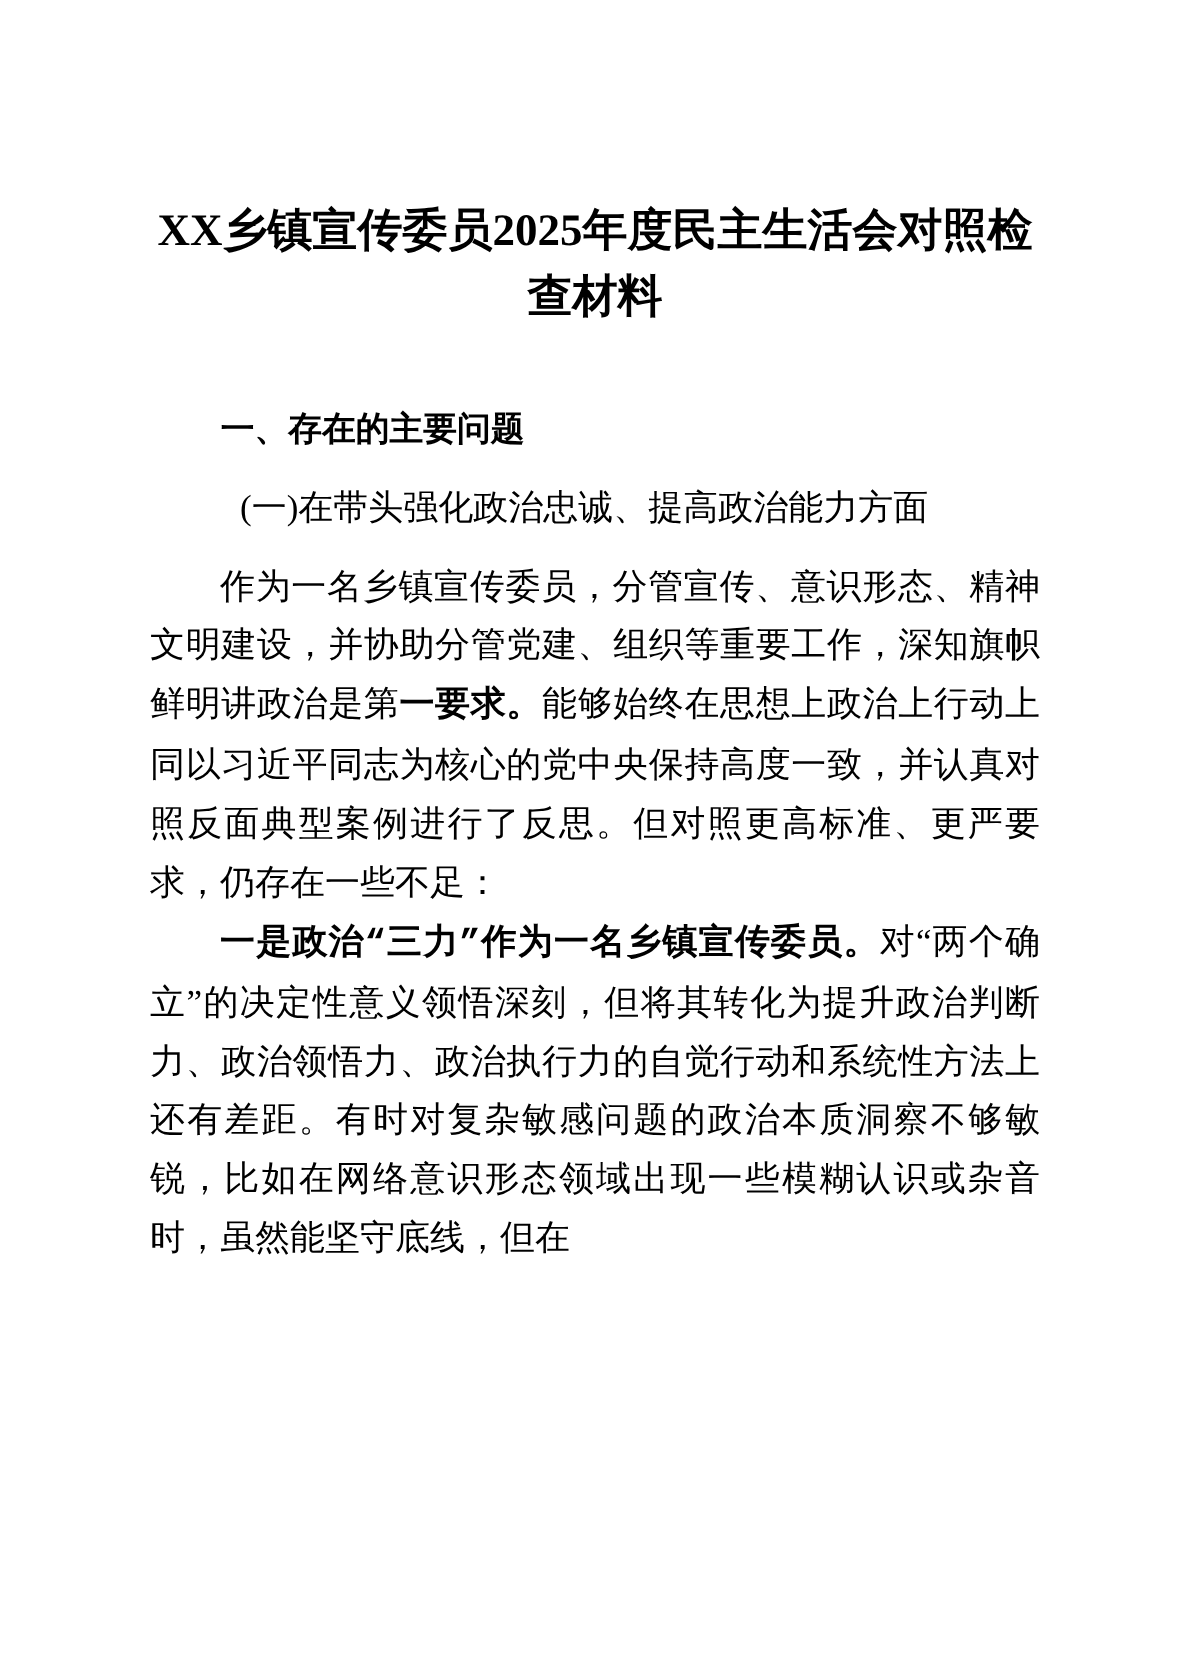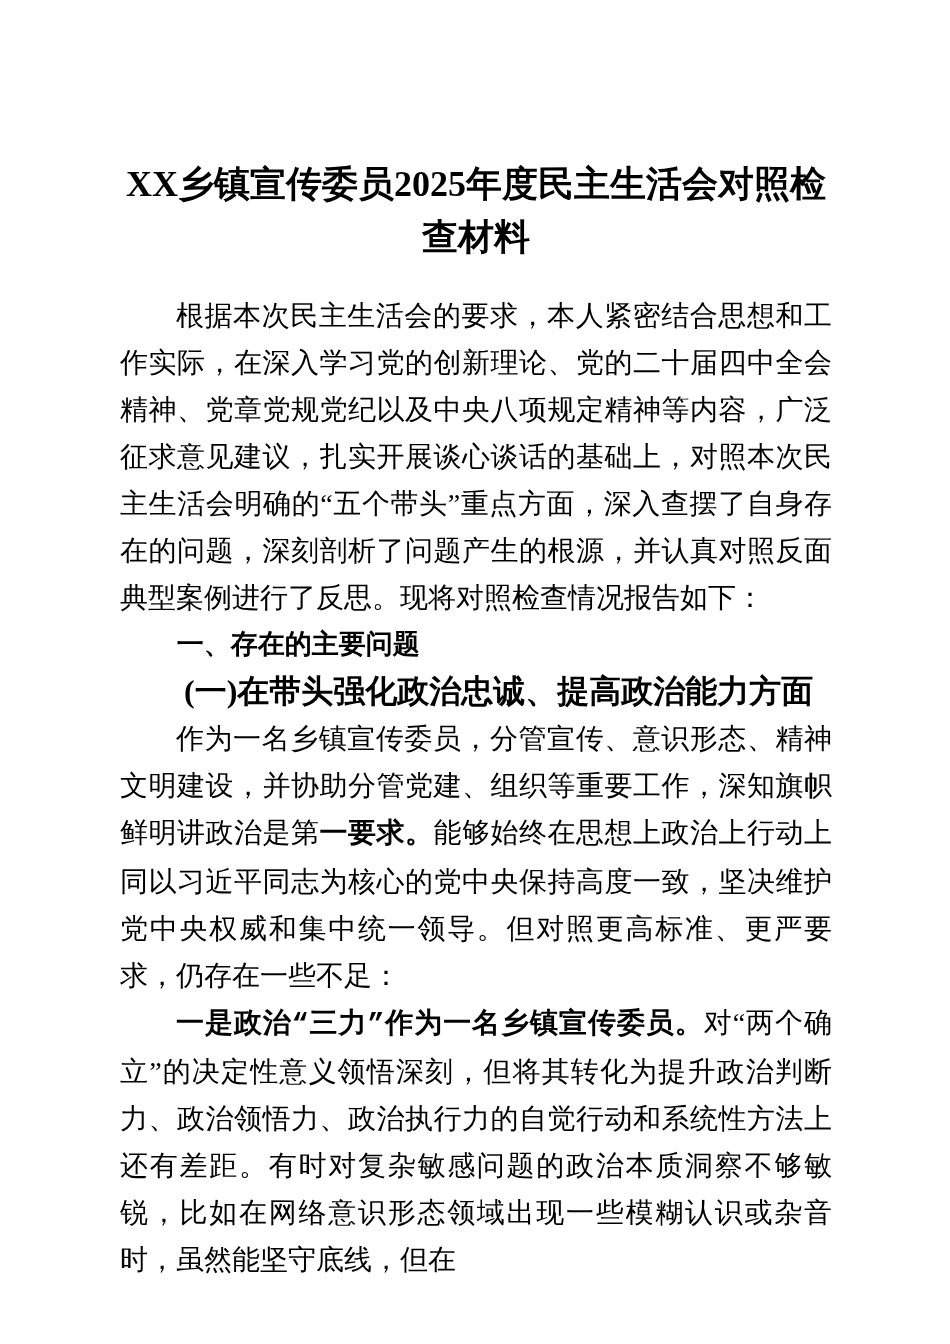"XX乡镇宣传委员2025年度民主生活会对照检查材料" .title { margin: 0 0 28px 0 -> 0 0 56px 0 }
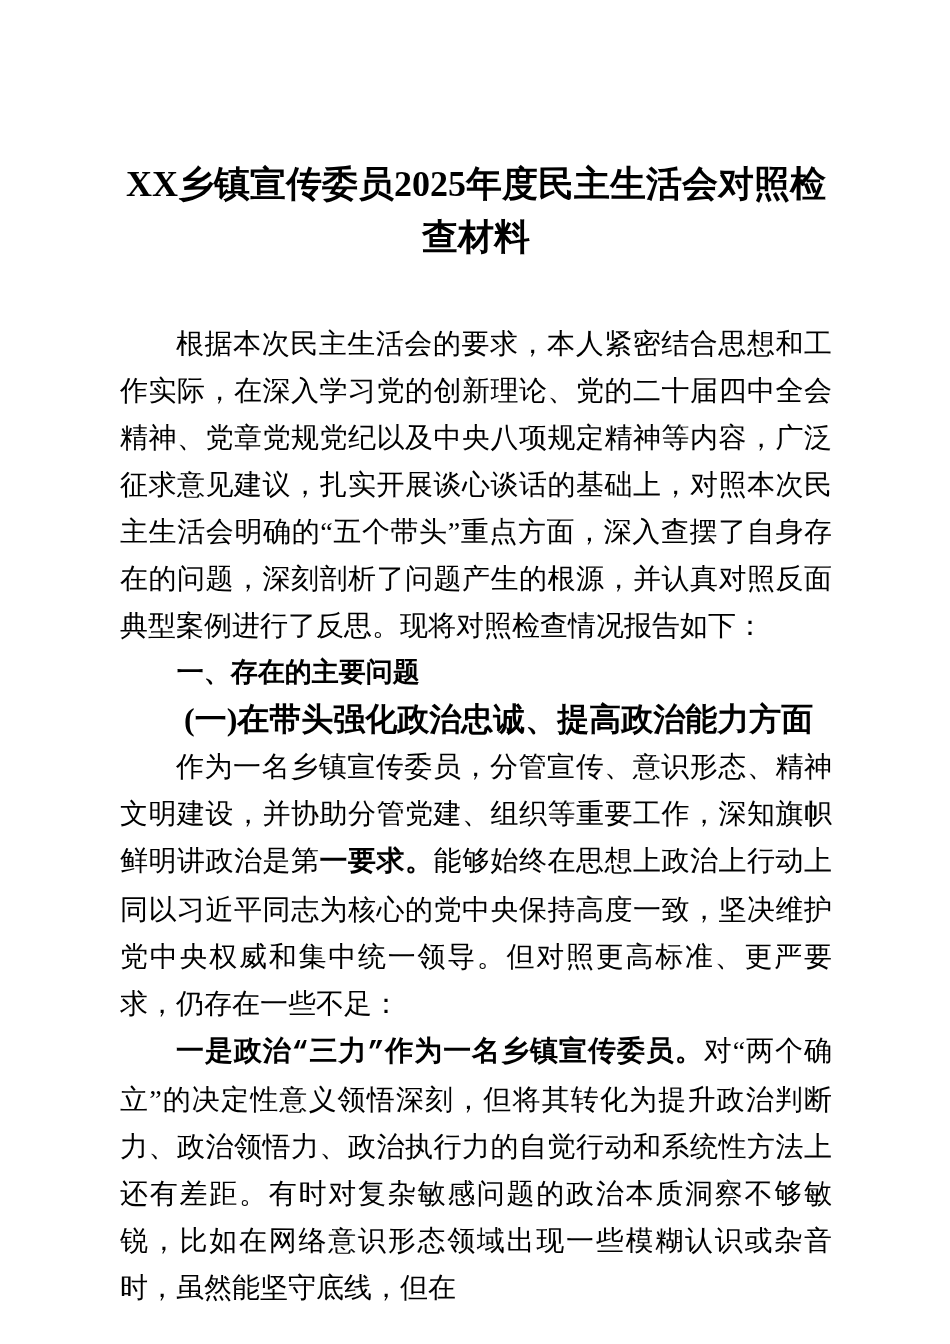"根据本次民主生活会的要求，本人紧密结合思想和工作实际，在深入学习党的创新理论、党" p.para { html: <p>根据本次民主生活会的要求，本人紧密结合思想和工作实际，在深入学习党的创新理论、党的二十届四中全会精神、党章党规党纪以及中央八项规定精神等内容，广泛征求意见建议，扎实开展谈心谈话的基础上，对照本次民主生活会明确的“五个带头”重点方面，深入查摆了自身存在的问题，深刻剖析了问题产生的根源，并认真对照反面典型案例进行了反思。现将对照检查情况报告如下：</p> -> none }
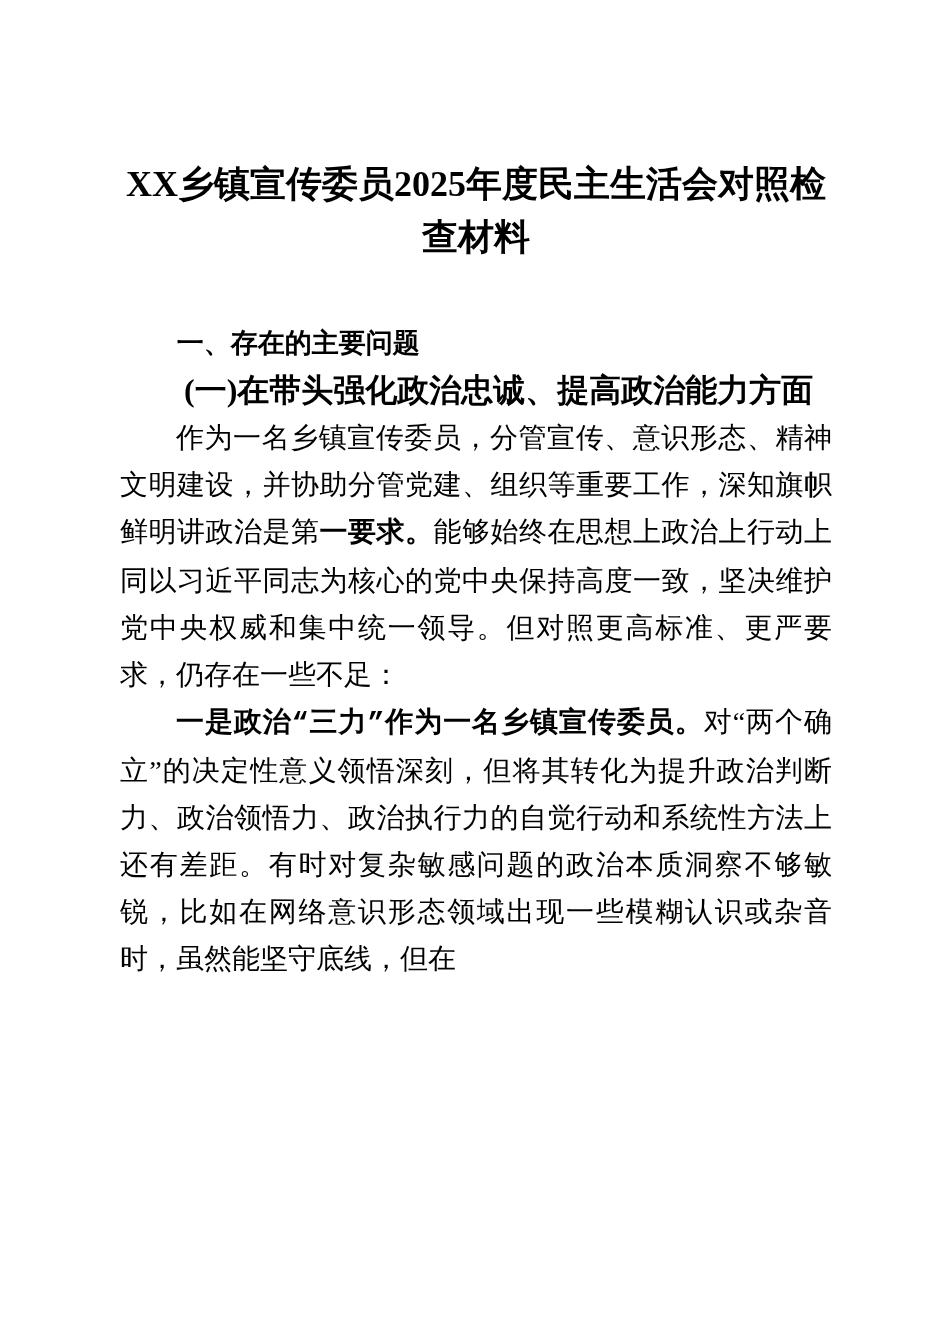"(一)在带头强化政治忠诚、提高政治能力方面" .heading2 { font-size: 32px -> 28px; font-weight: bold -> normal; margin: 0 -> 16px }
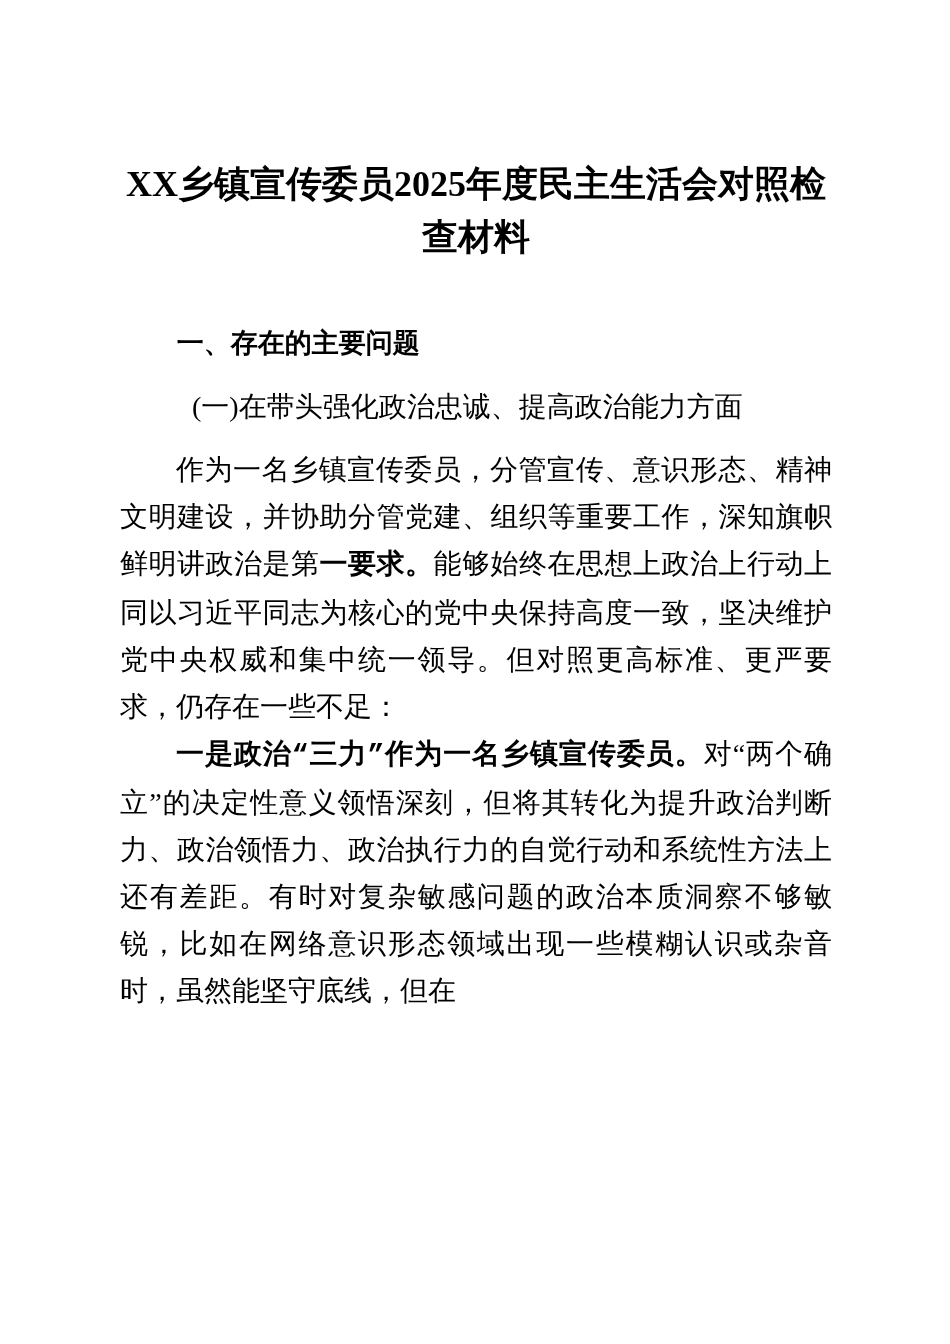"能够始终在思想上政治上行动上同以习近平同志为核心的党中央保持高度一致，坚决维护党" span { text: 坚决维护党中央权威和集中统一领导 -> 并认真对照反面典型案例进行了反思 }
